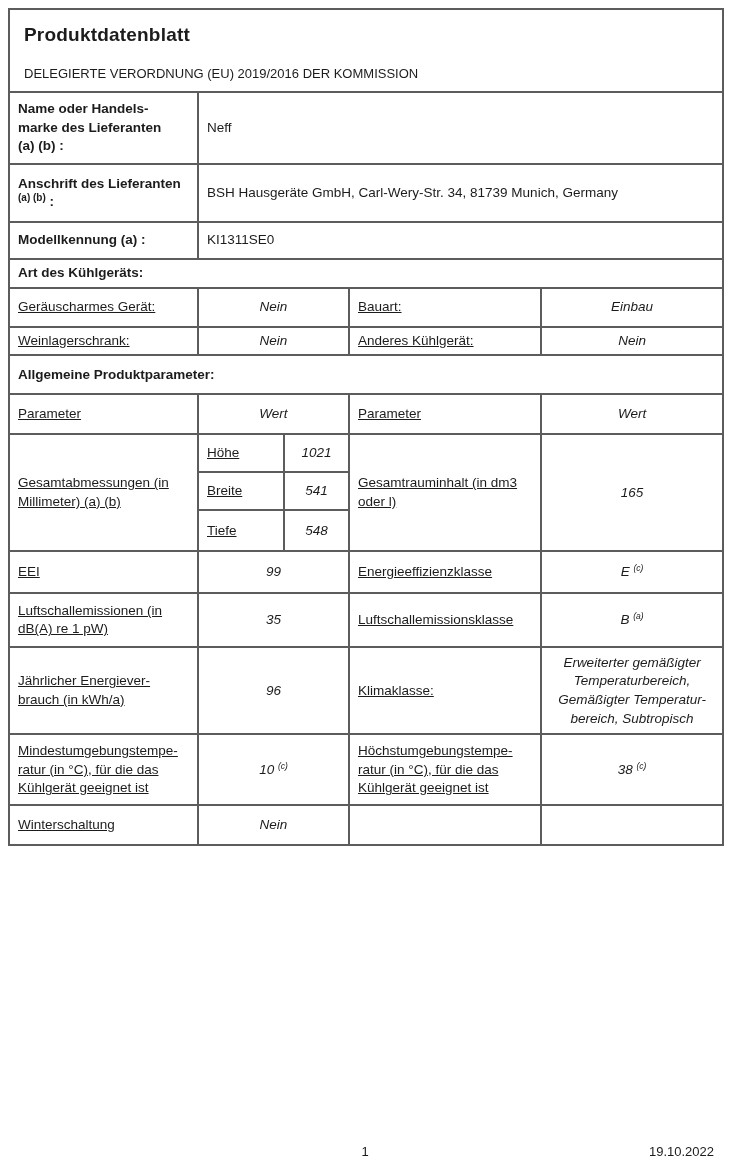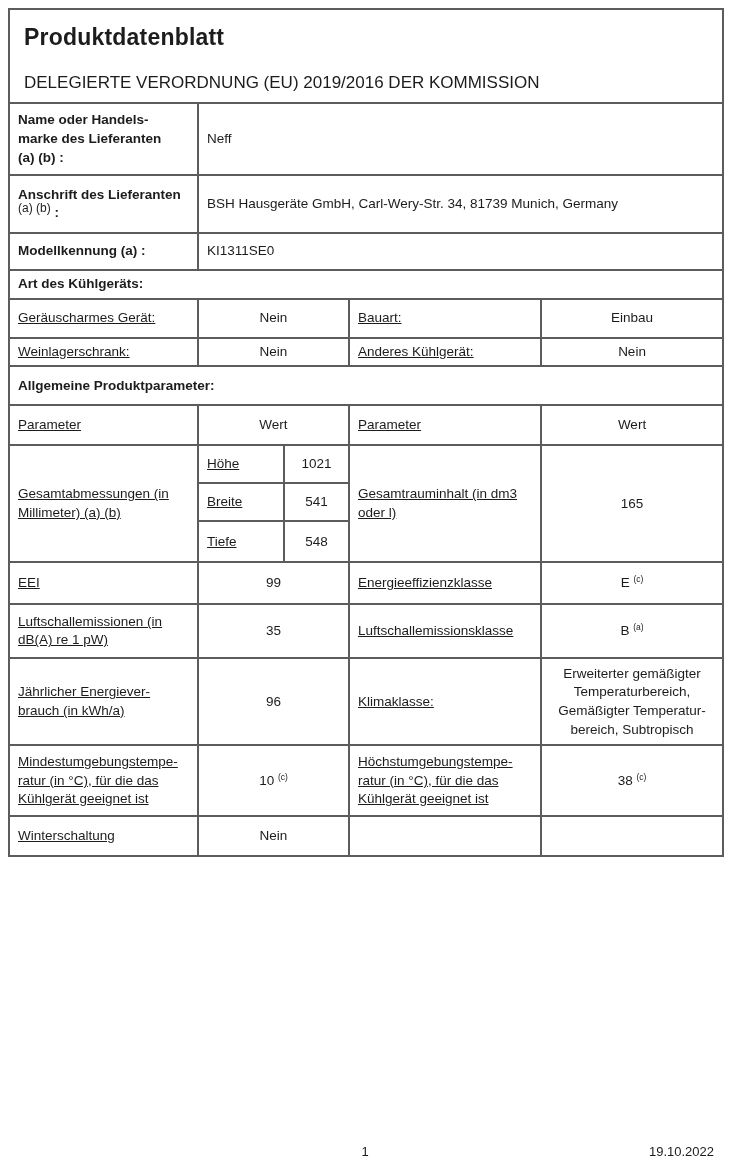"Produktdatenblatt" .doc-title { font-size: 23px -> 19px }
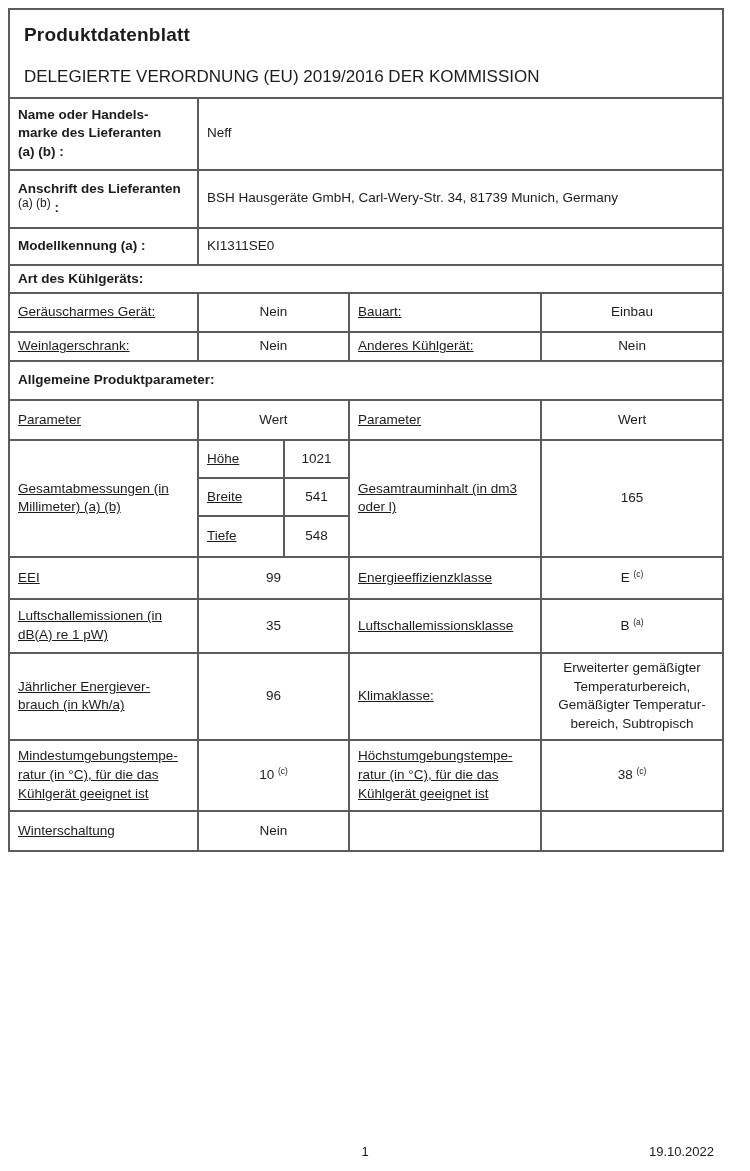"DELEGIERTE VERORDNUNG (EU) 2019/2016 DER" .doc-subtitle { font-size: 17px -> 13px }
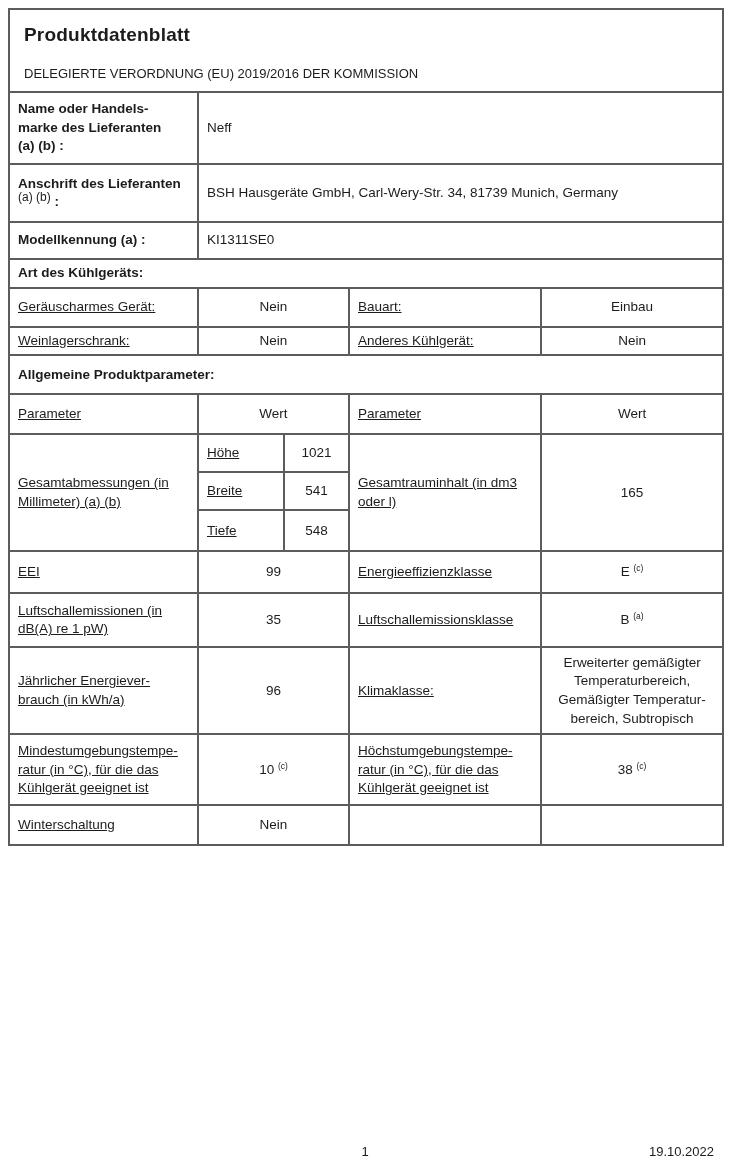"(a) (b)" .addr-sup { font-size: 12px -> 10px; font-weight: normal -> bold }
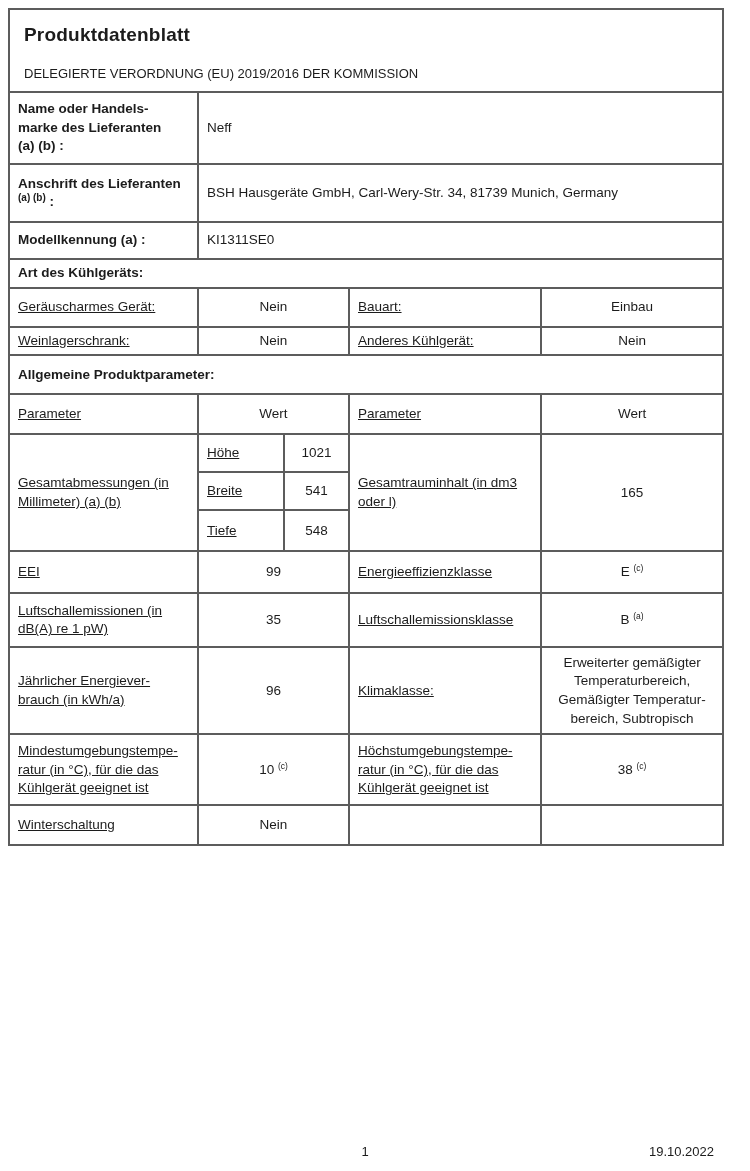"Nein" .val-center { font-style: none -> italic }
